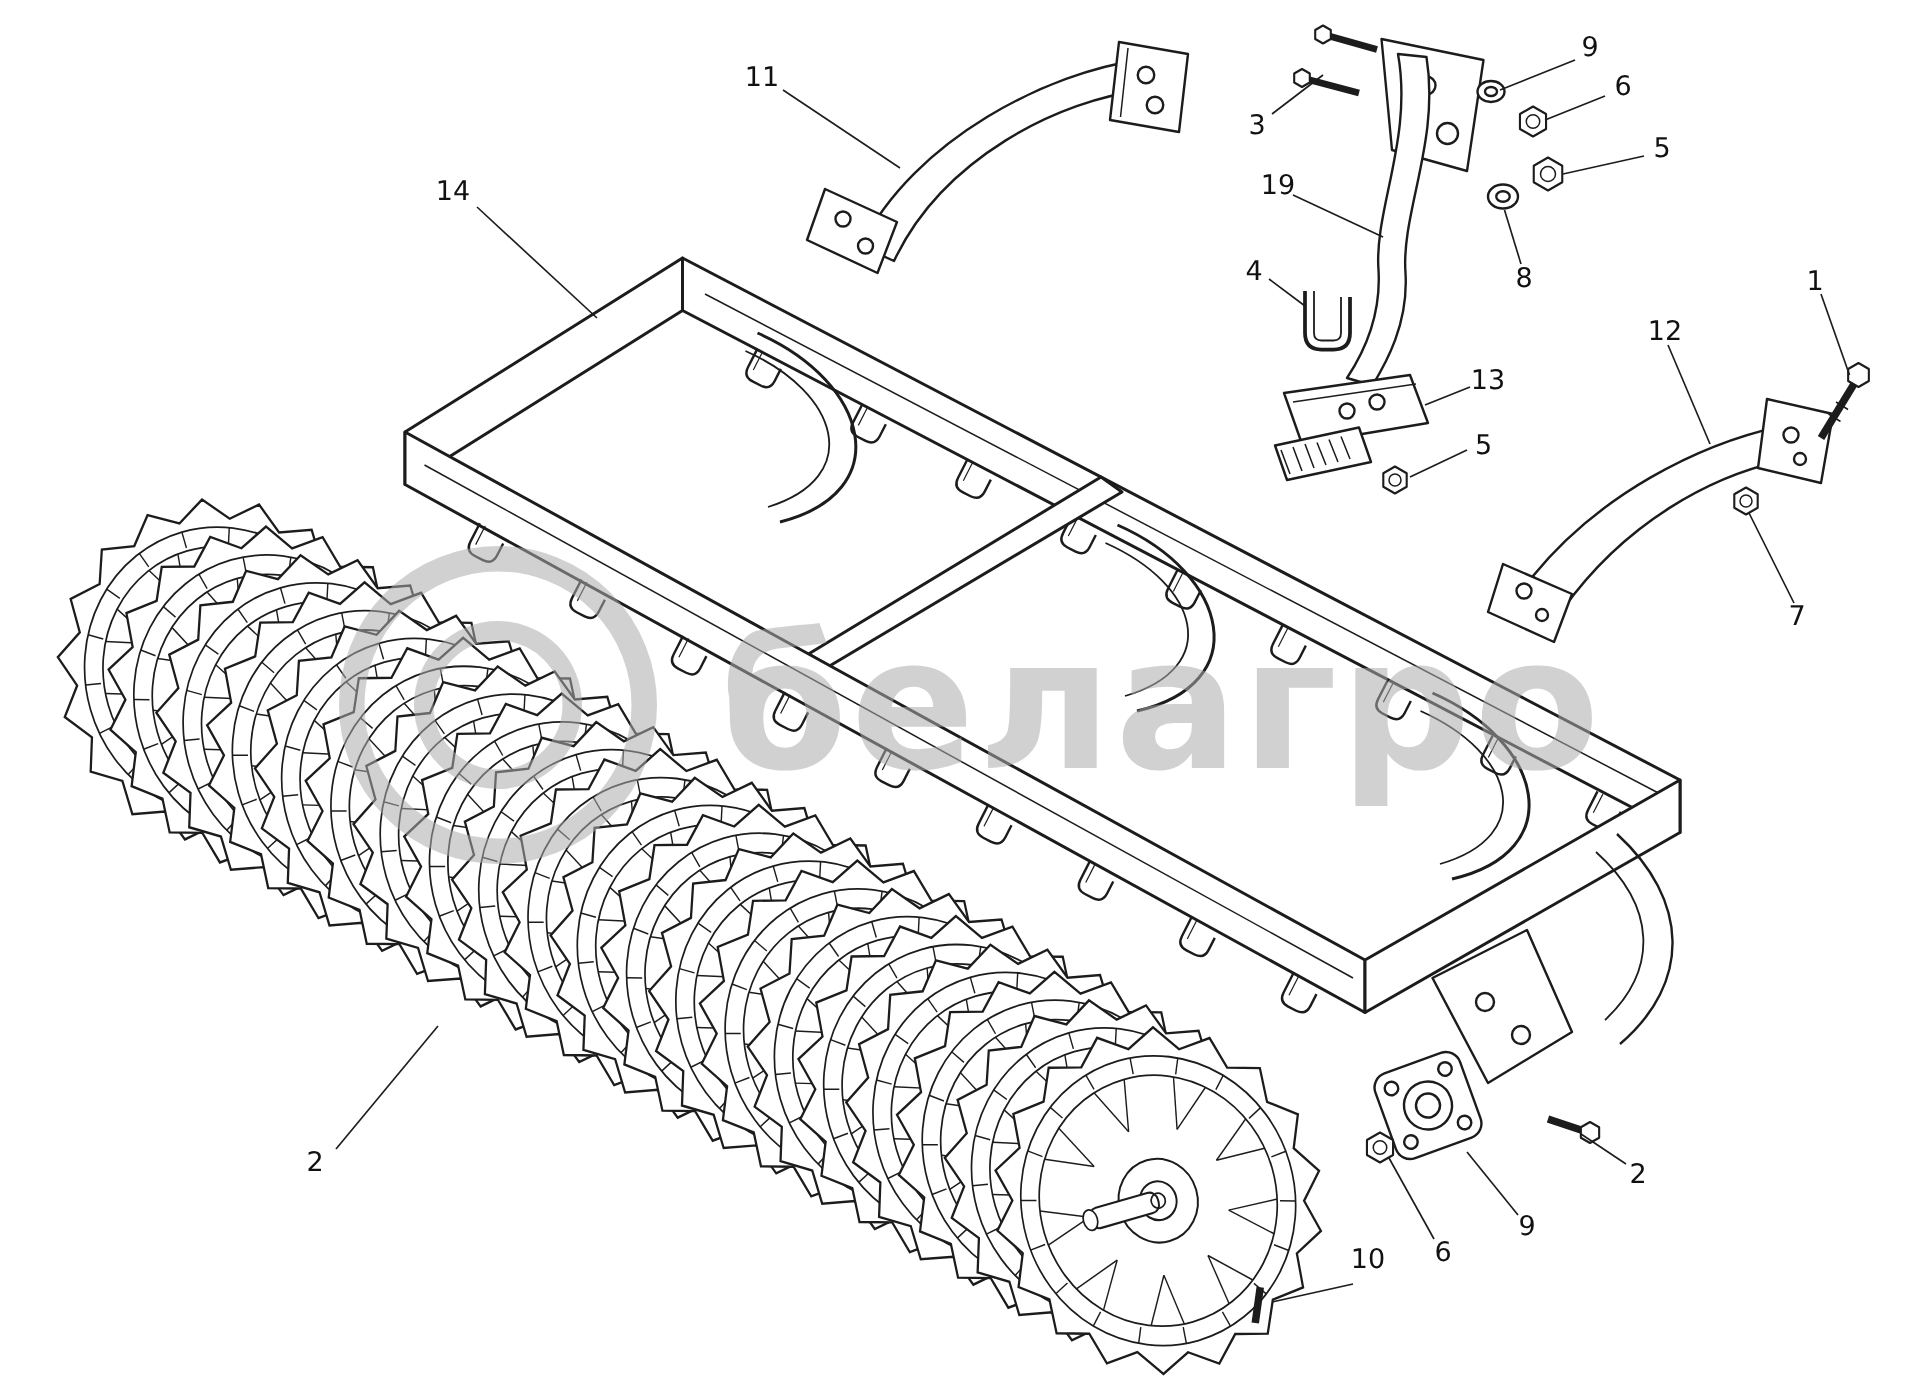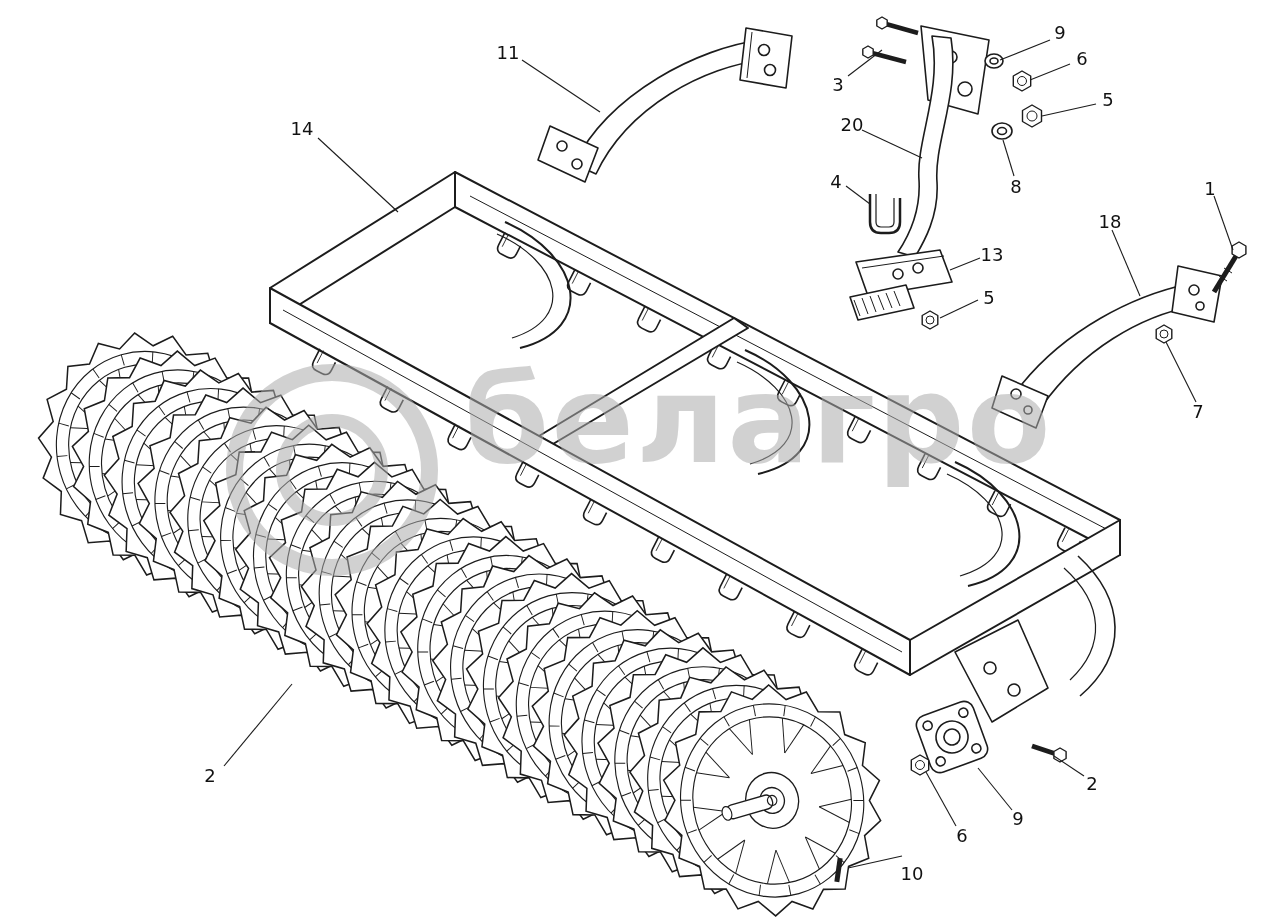"20" div.callout { text: 20 -> 19 }
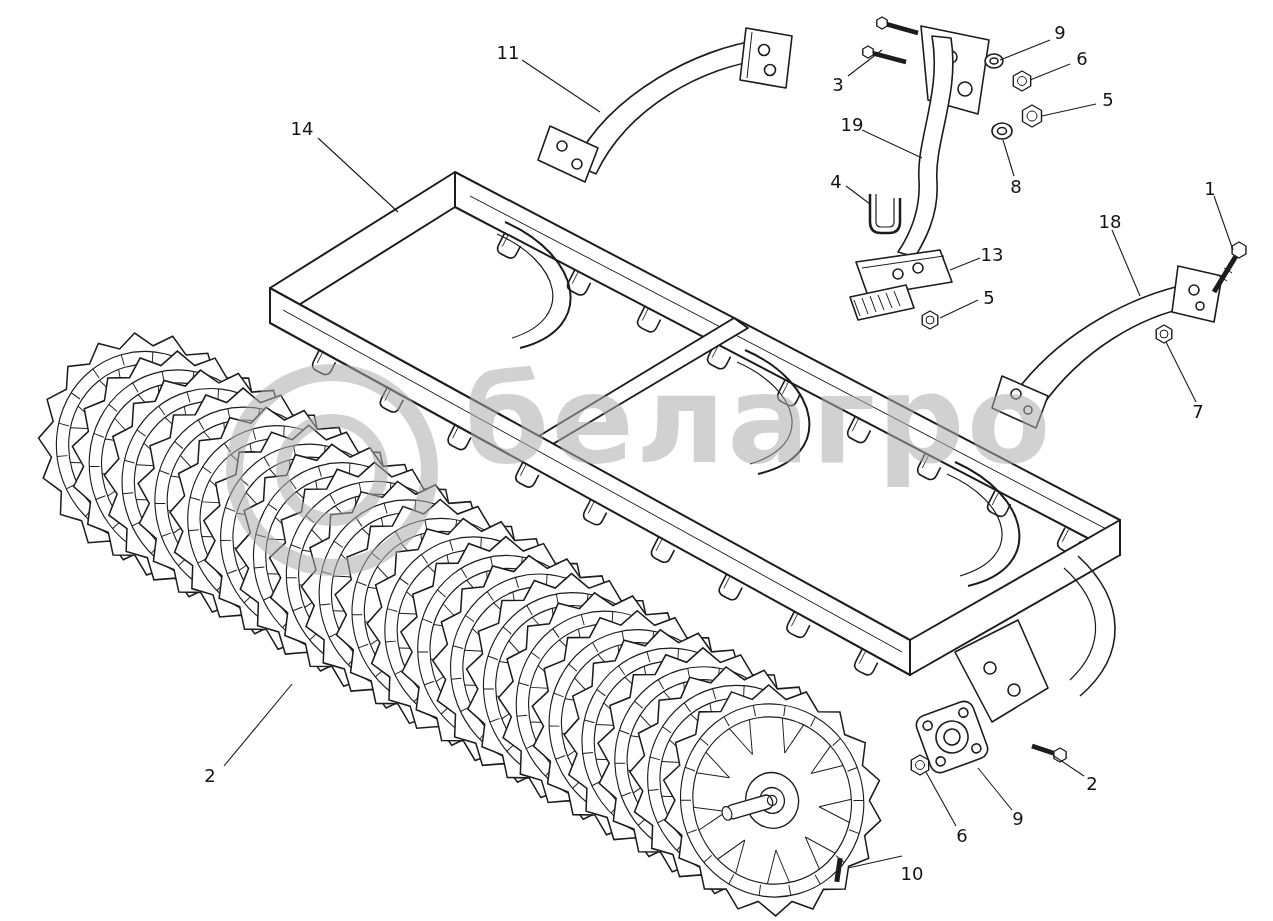"18" div.callout { text: 18 -> 12 }
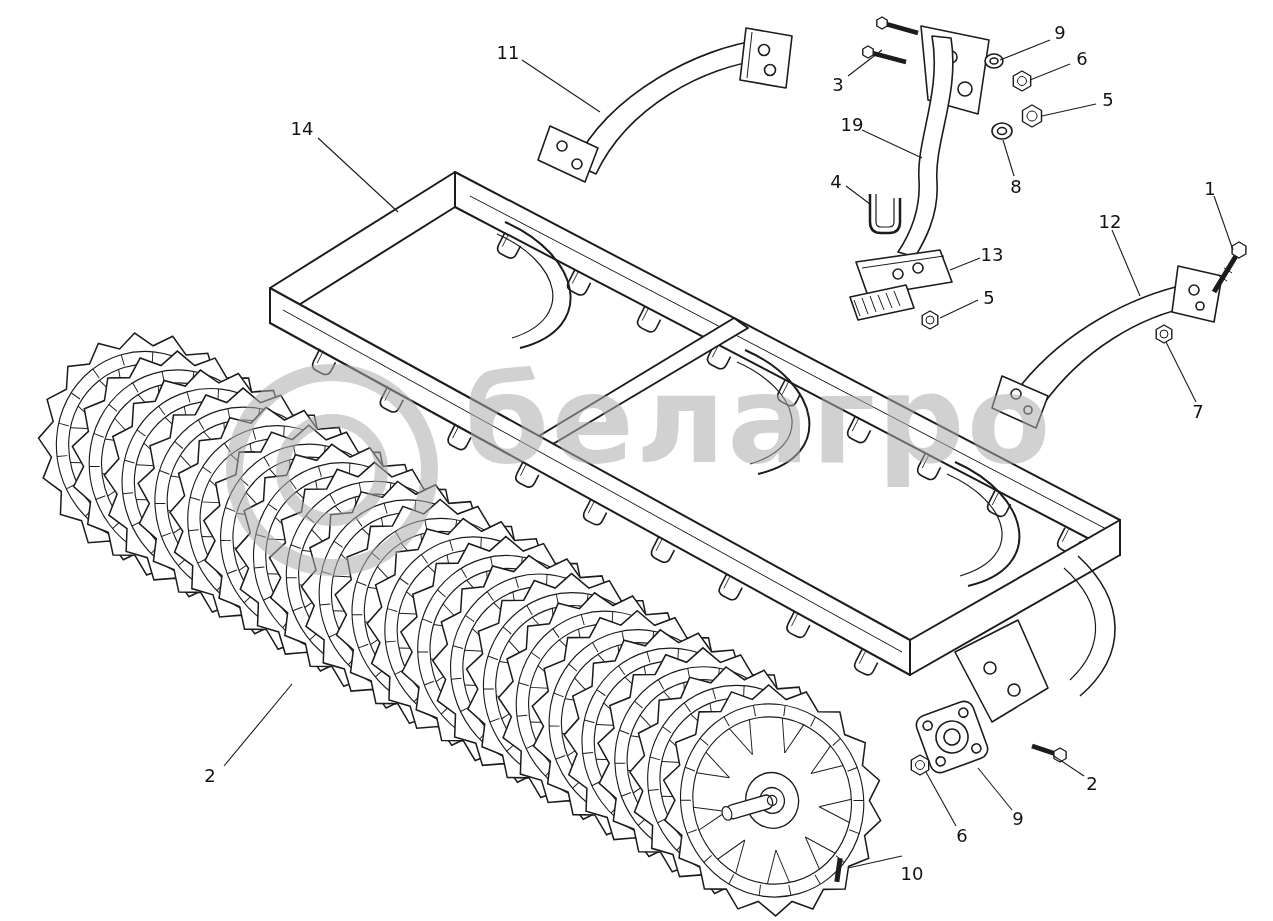"белагро" .watermark { align-items: flex-start -> center; gap: 26px -> 42px }
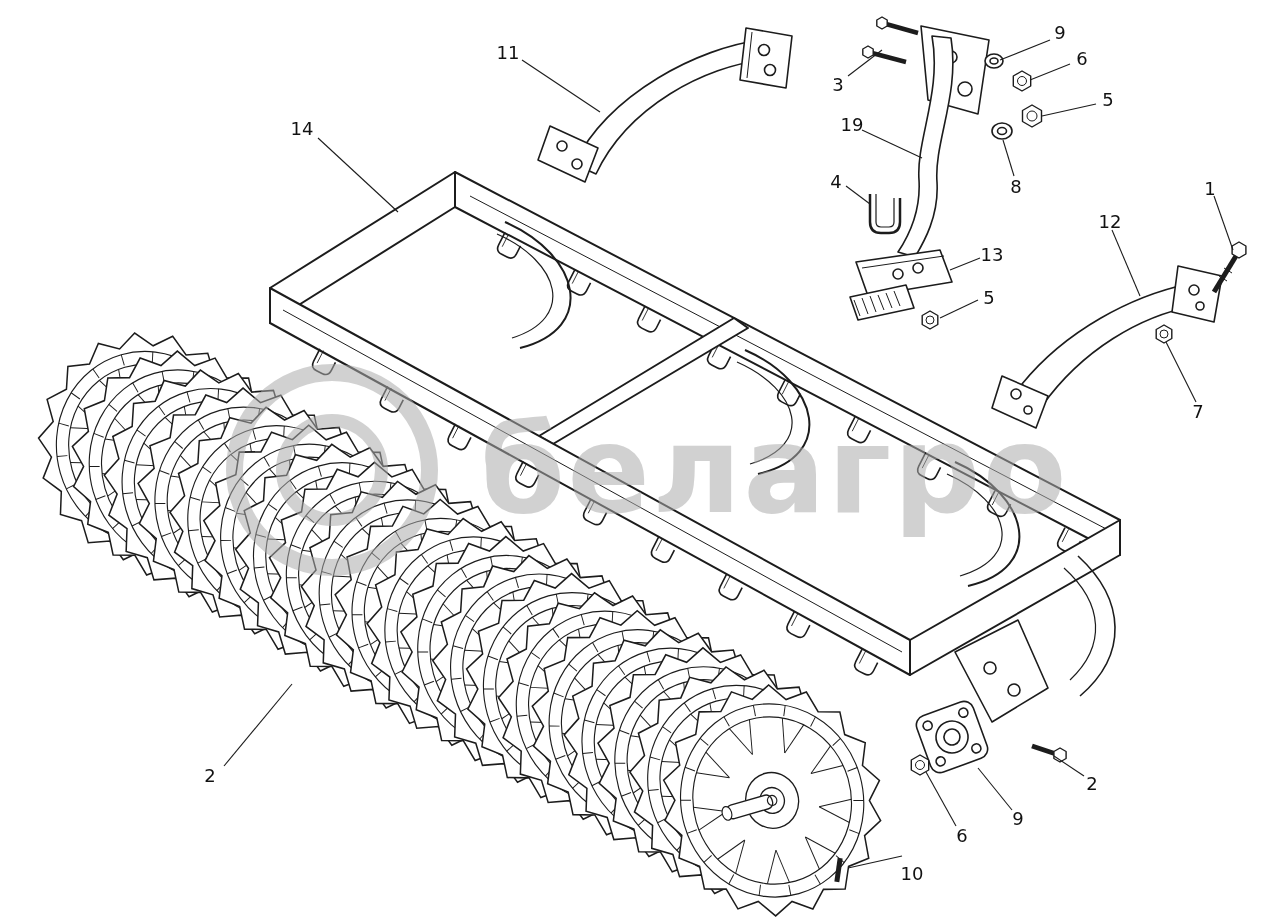"10" div.callout { top: 873px -> 840px }
